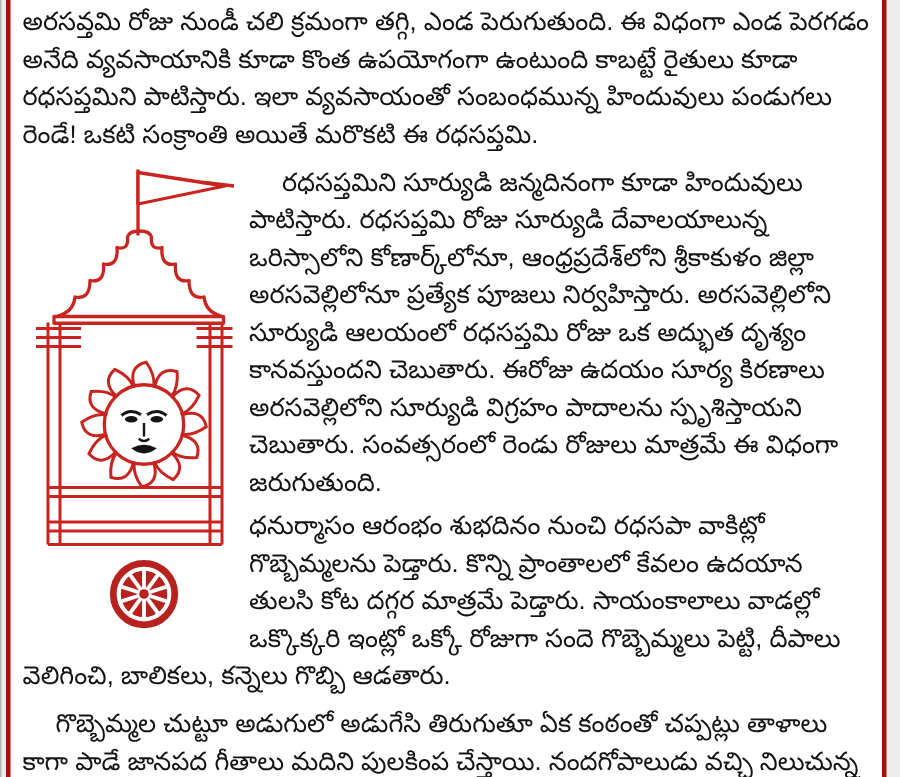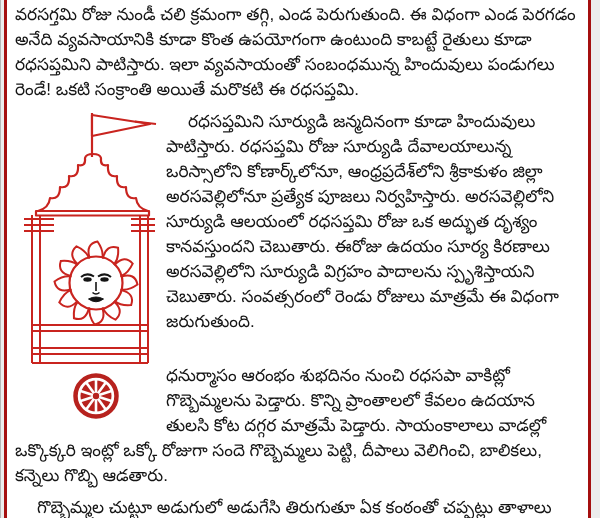"వరసగ్తమి రోజు నుండీ చలి క్రమంగా" p.body-text { text: వరసగ్తమి -> అరసవ్తమి }
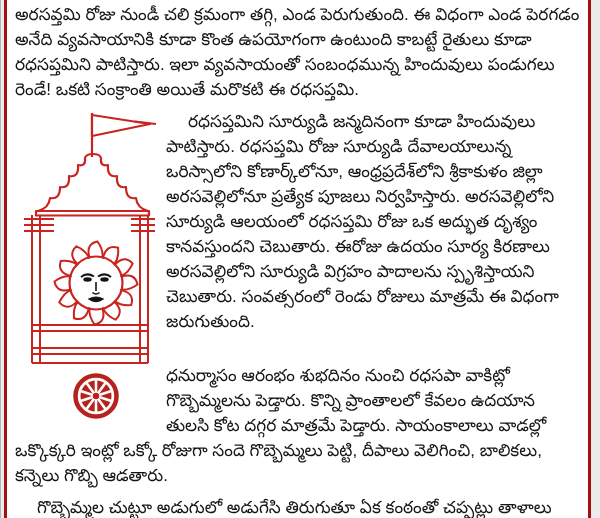"రధసప్తమిని సూర్యుడి జన్మదినంగా కూడా" p.p2 { margin-bottom: 29px -> 4px }
